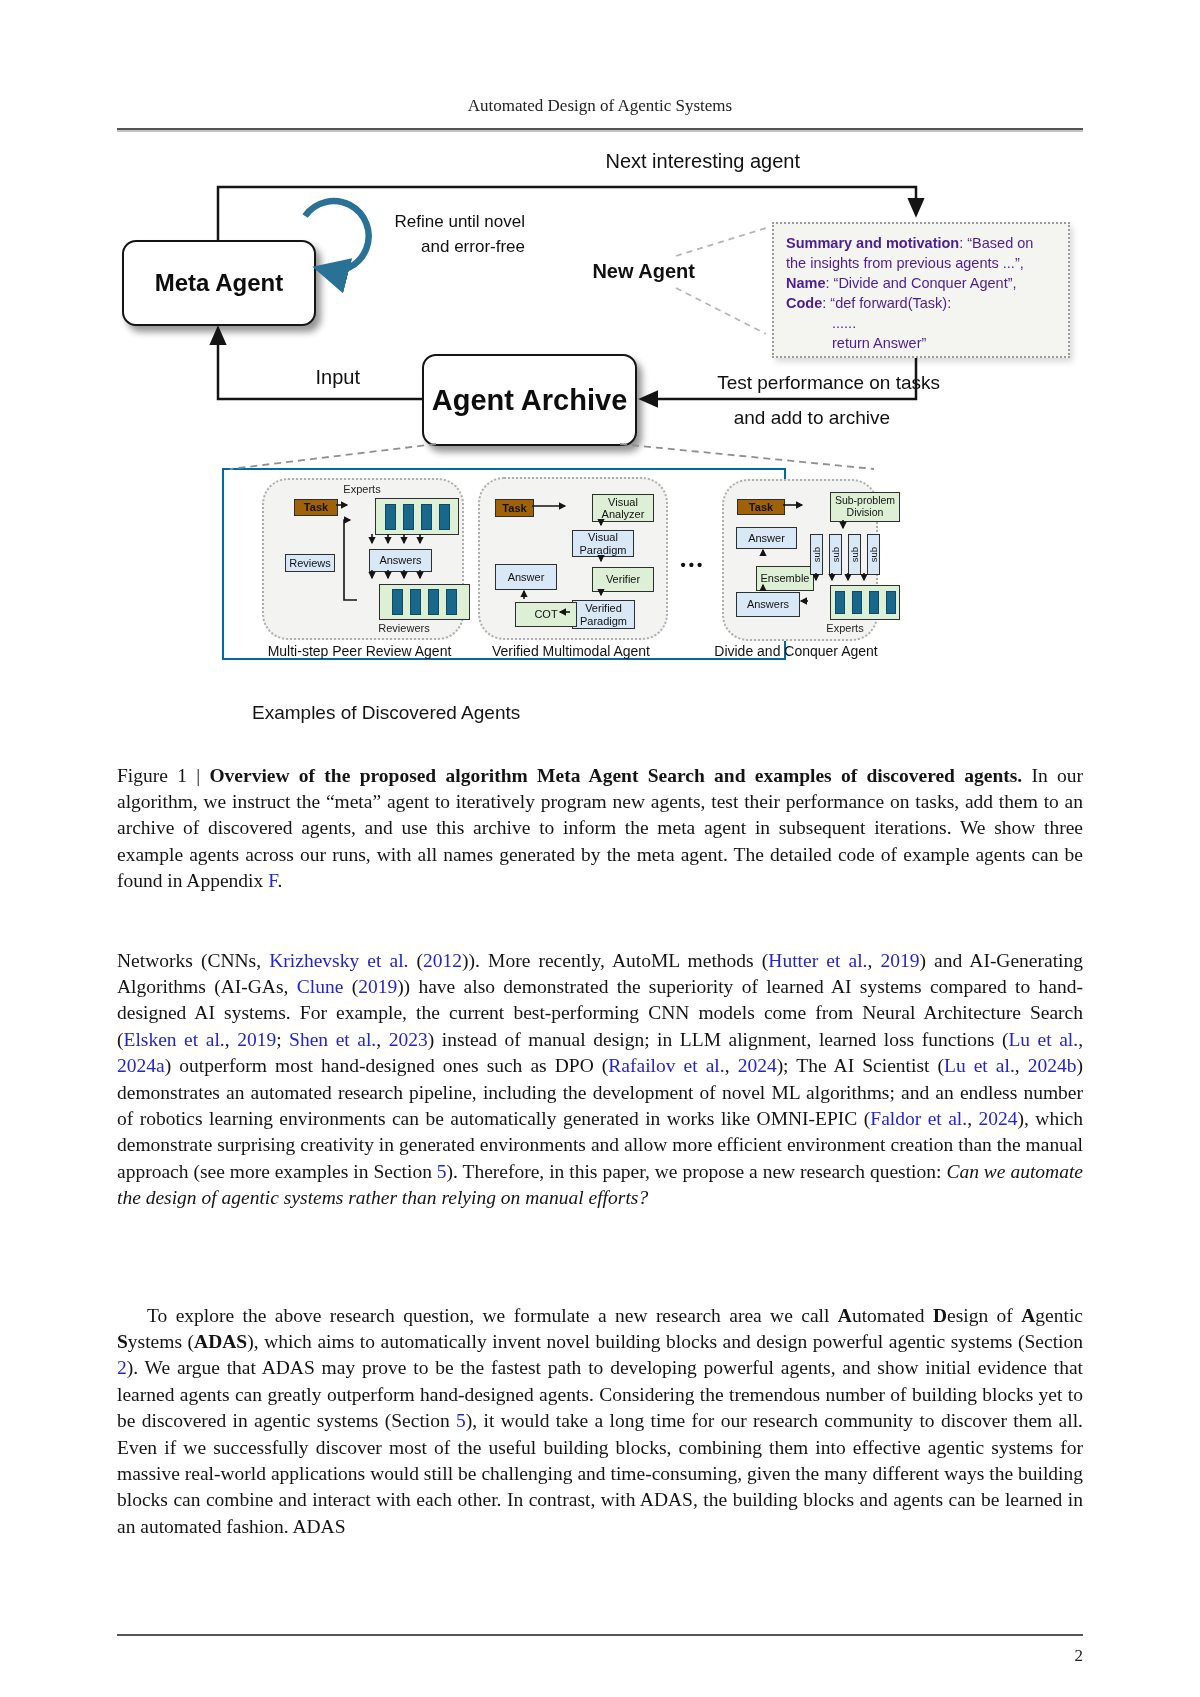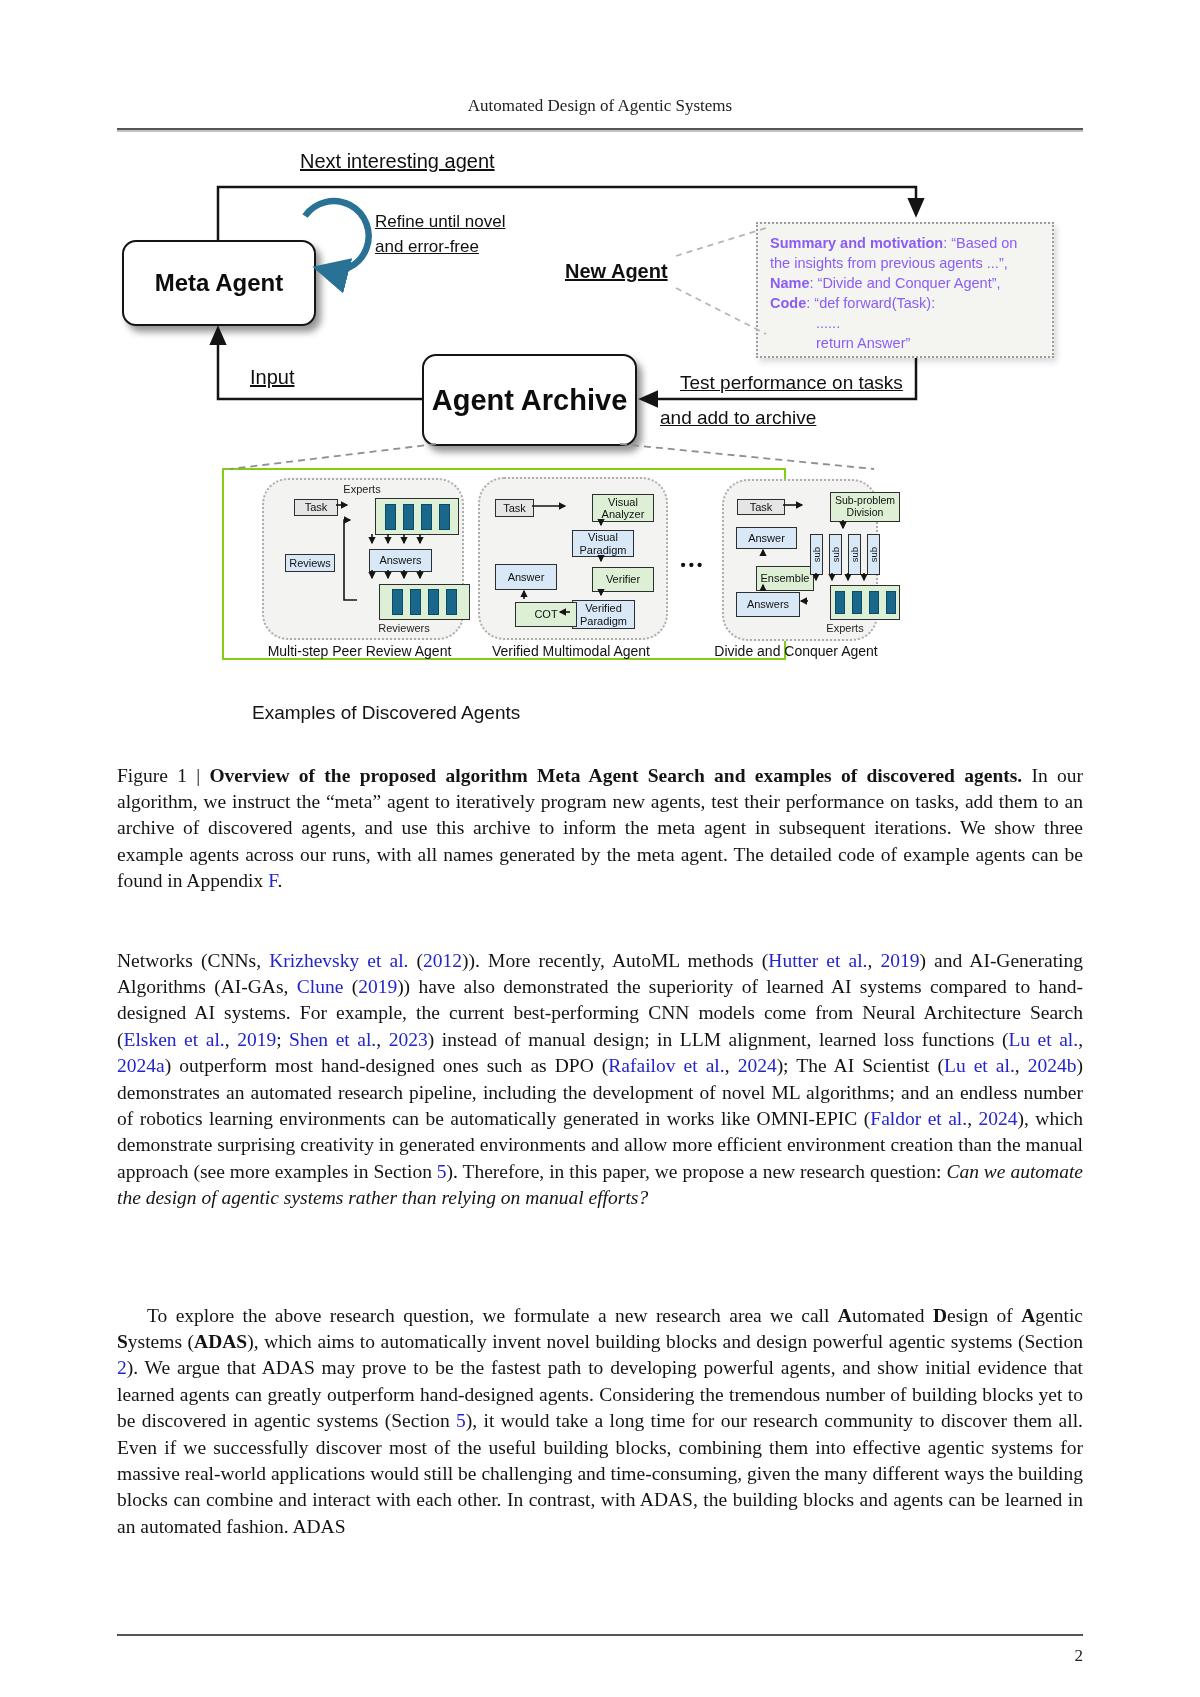"Next interesting agent" .flow-label { text-align: left -> right; text-decoration: underline -> none }
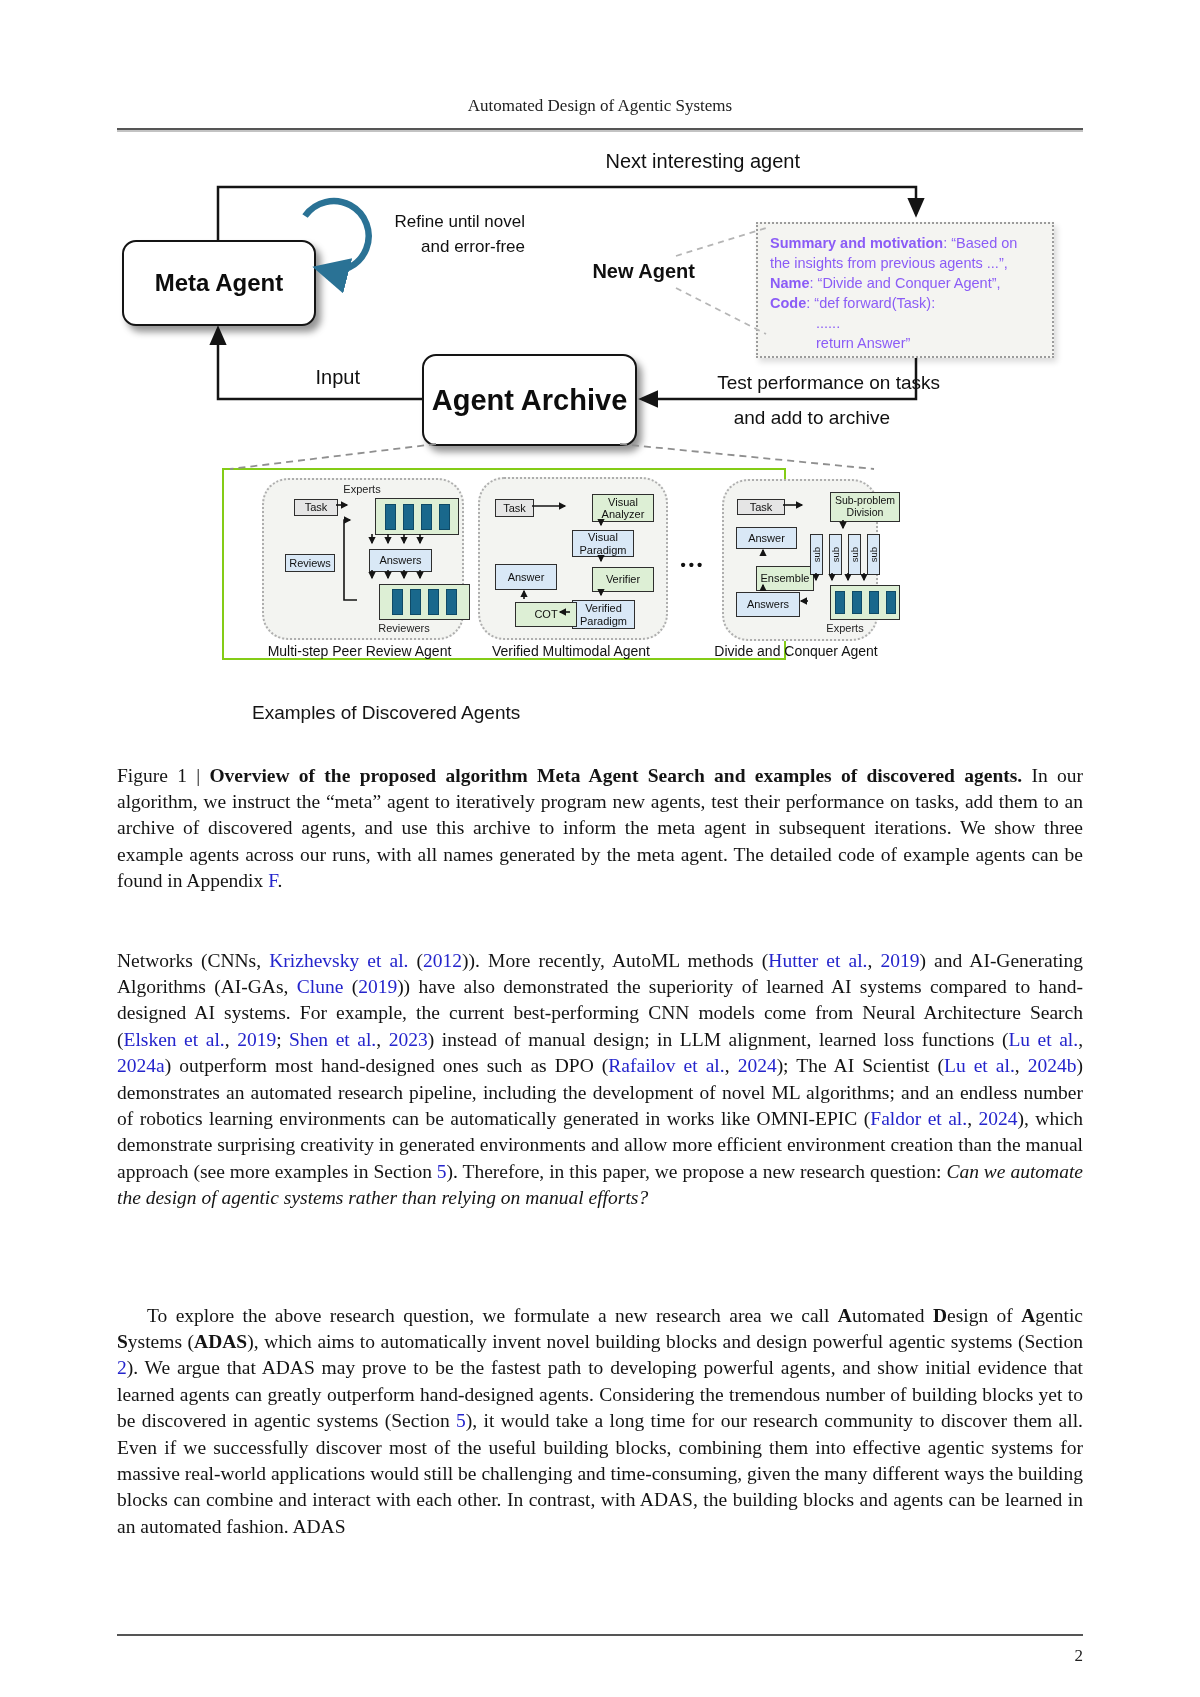"Summary and motivation: “Based on" .summary-box { color: #8b5cf6 -> #4c1d95; left: 756px -> 772px }
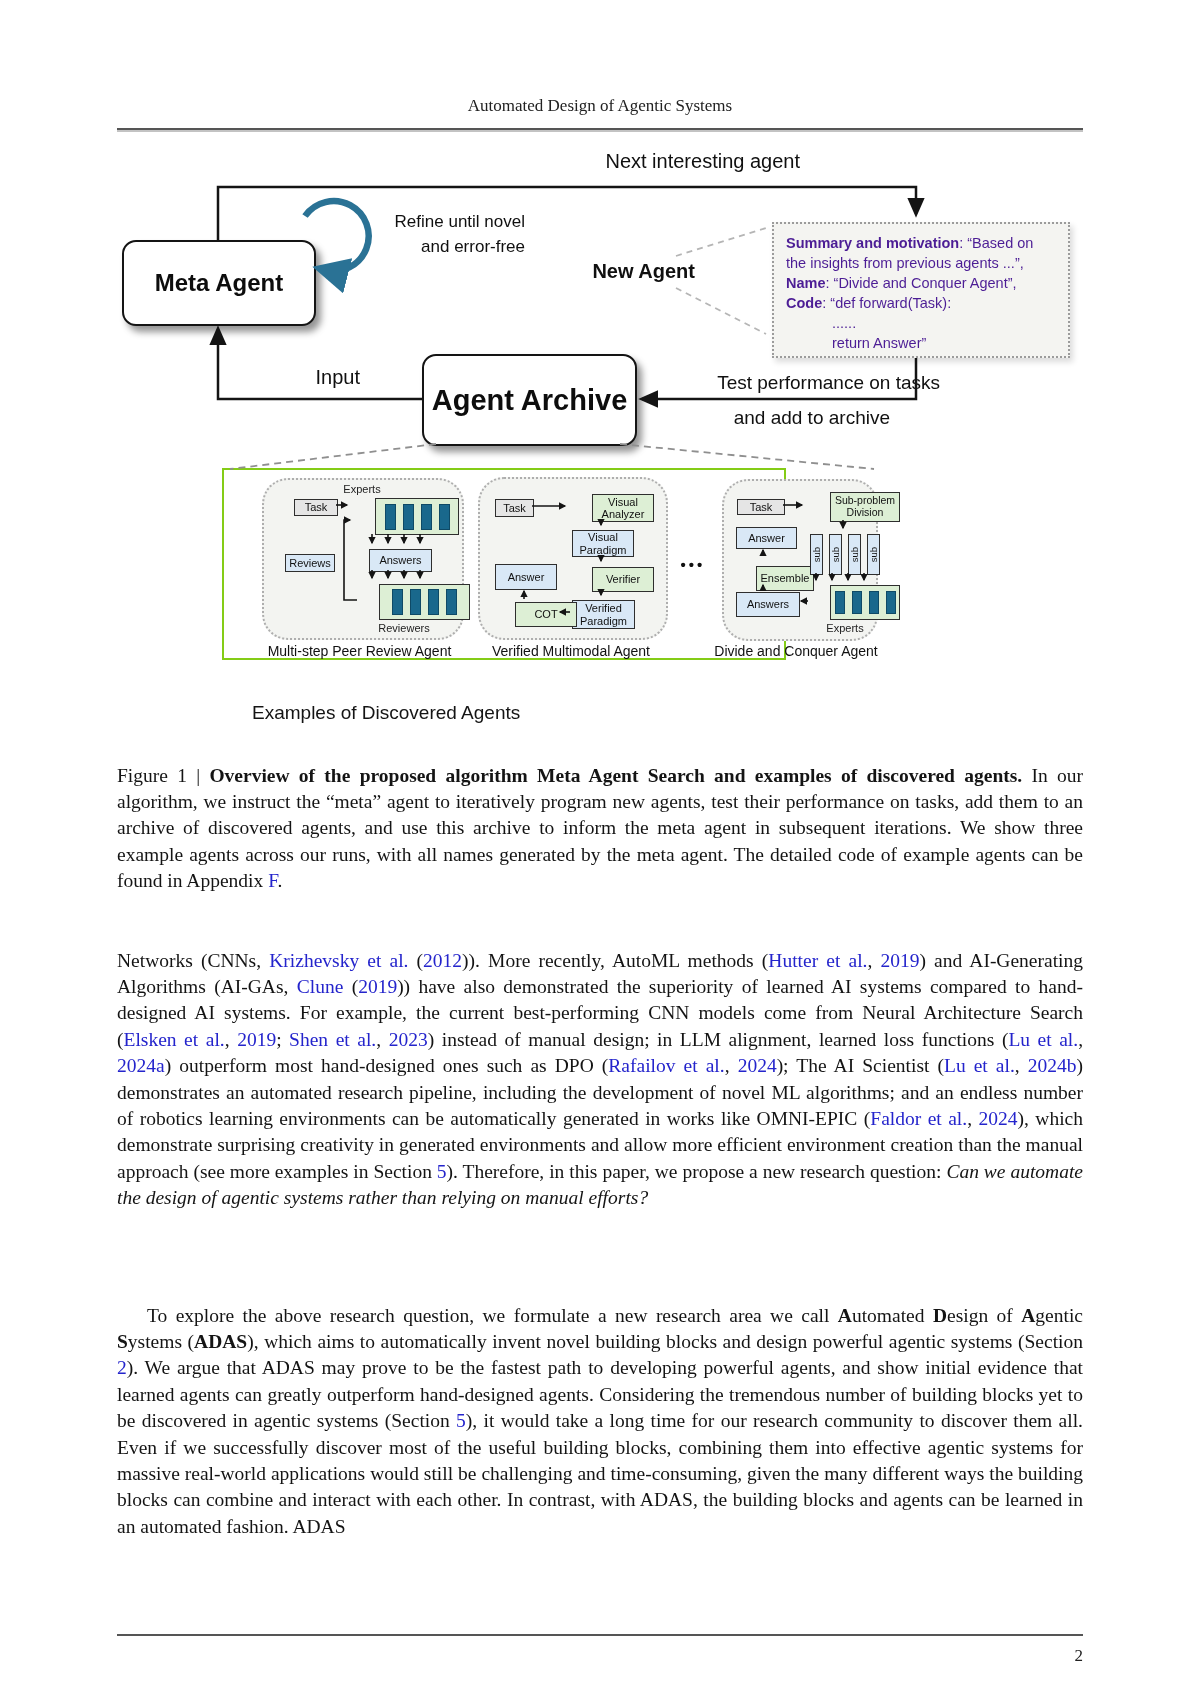"Experts" .examples-panel { border: 2px solid #84cc16 -> 2px solid #0369a1 }
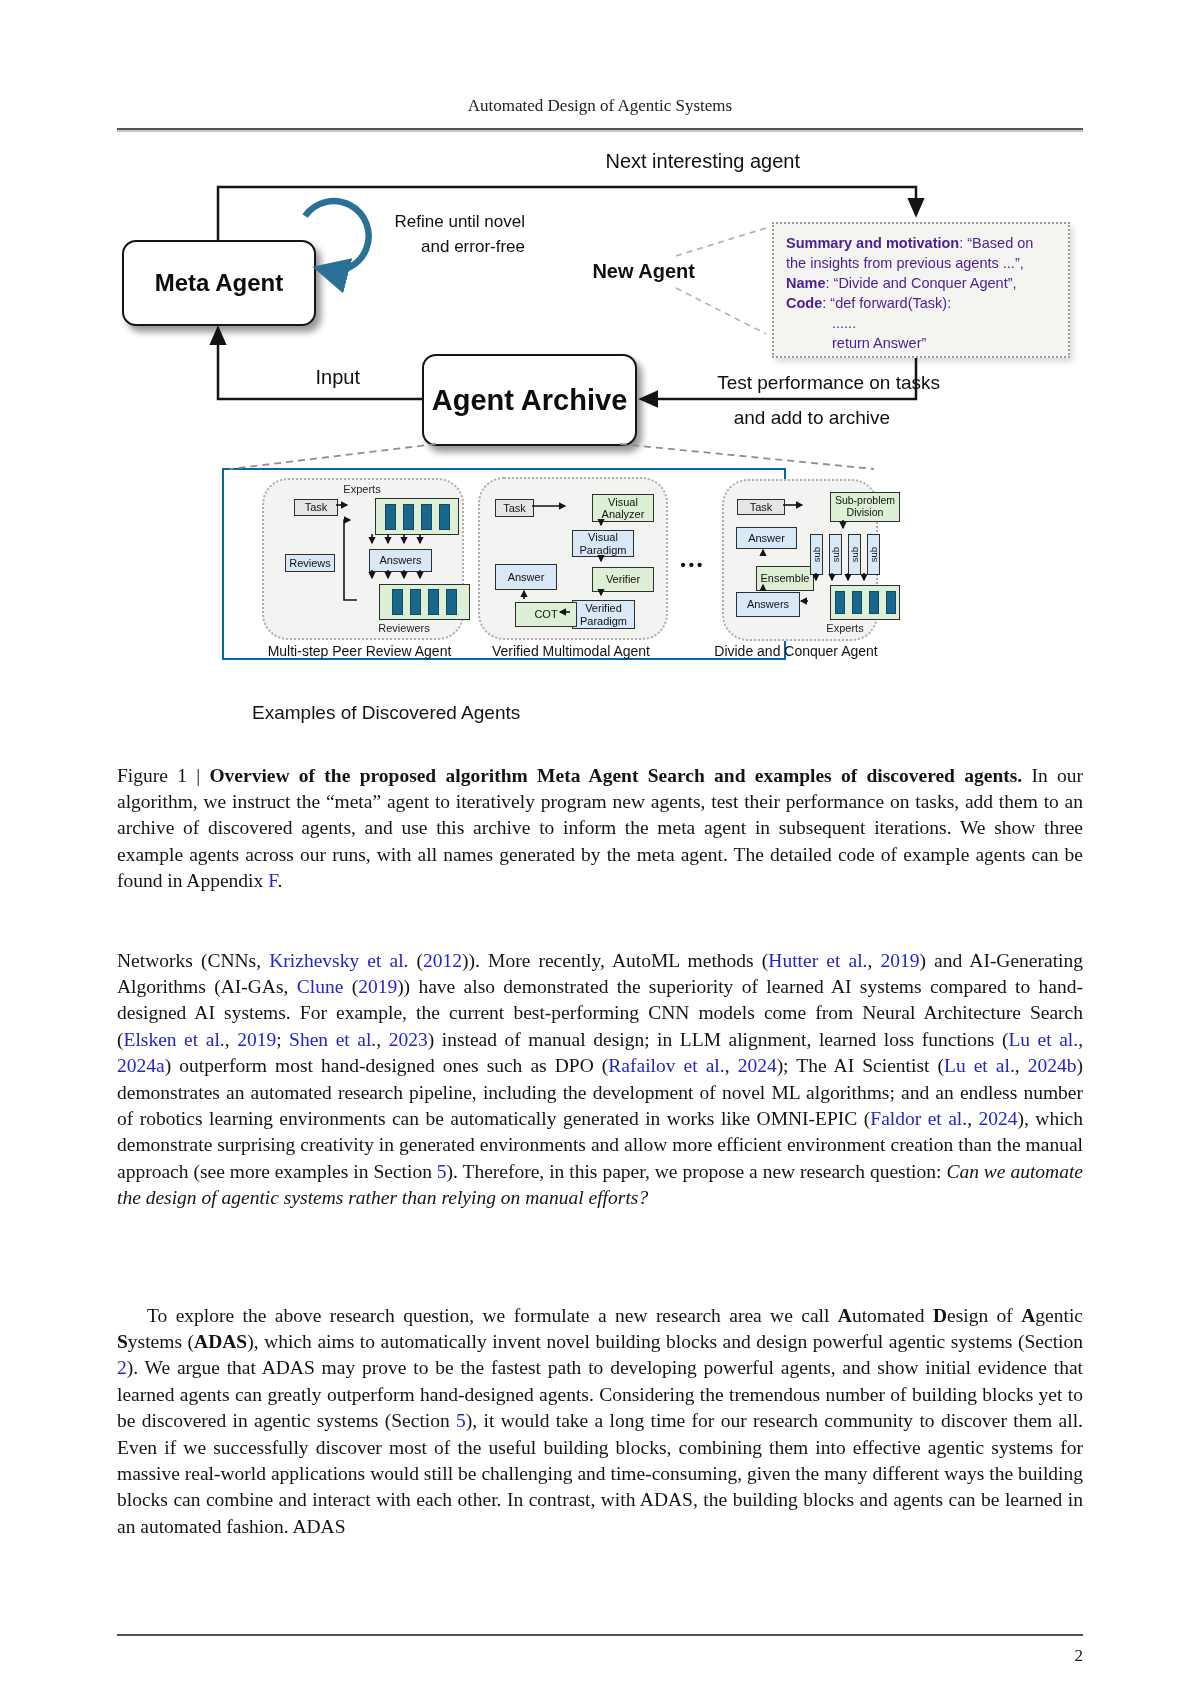"Task" .gy { background: #e5e5e5 -> #a16207; font-weight: 400 -> 700 }
